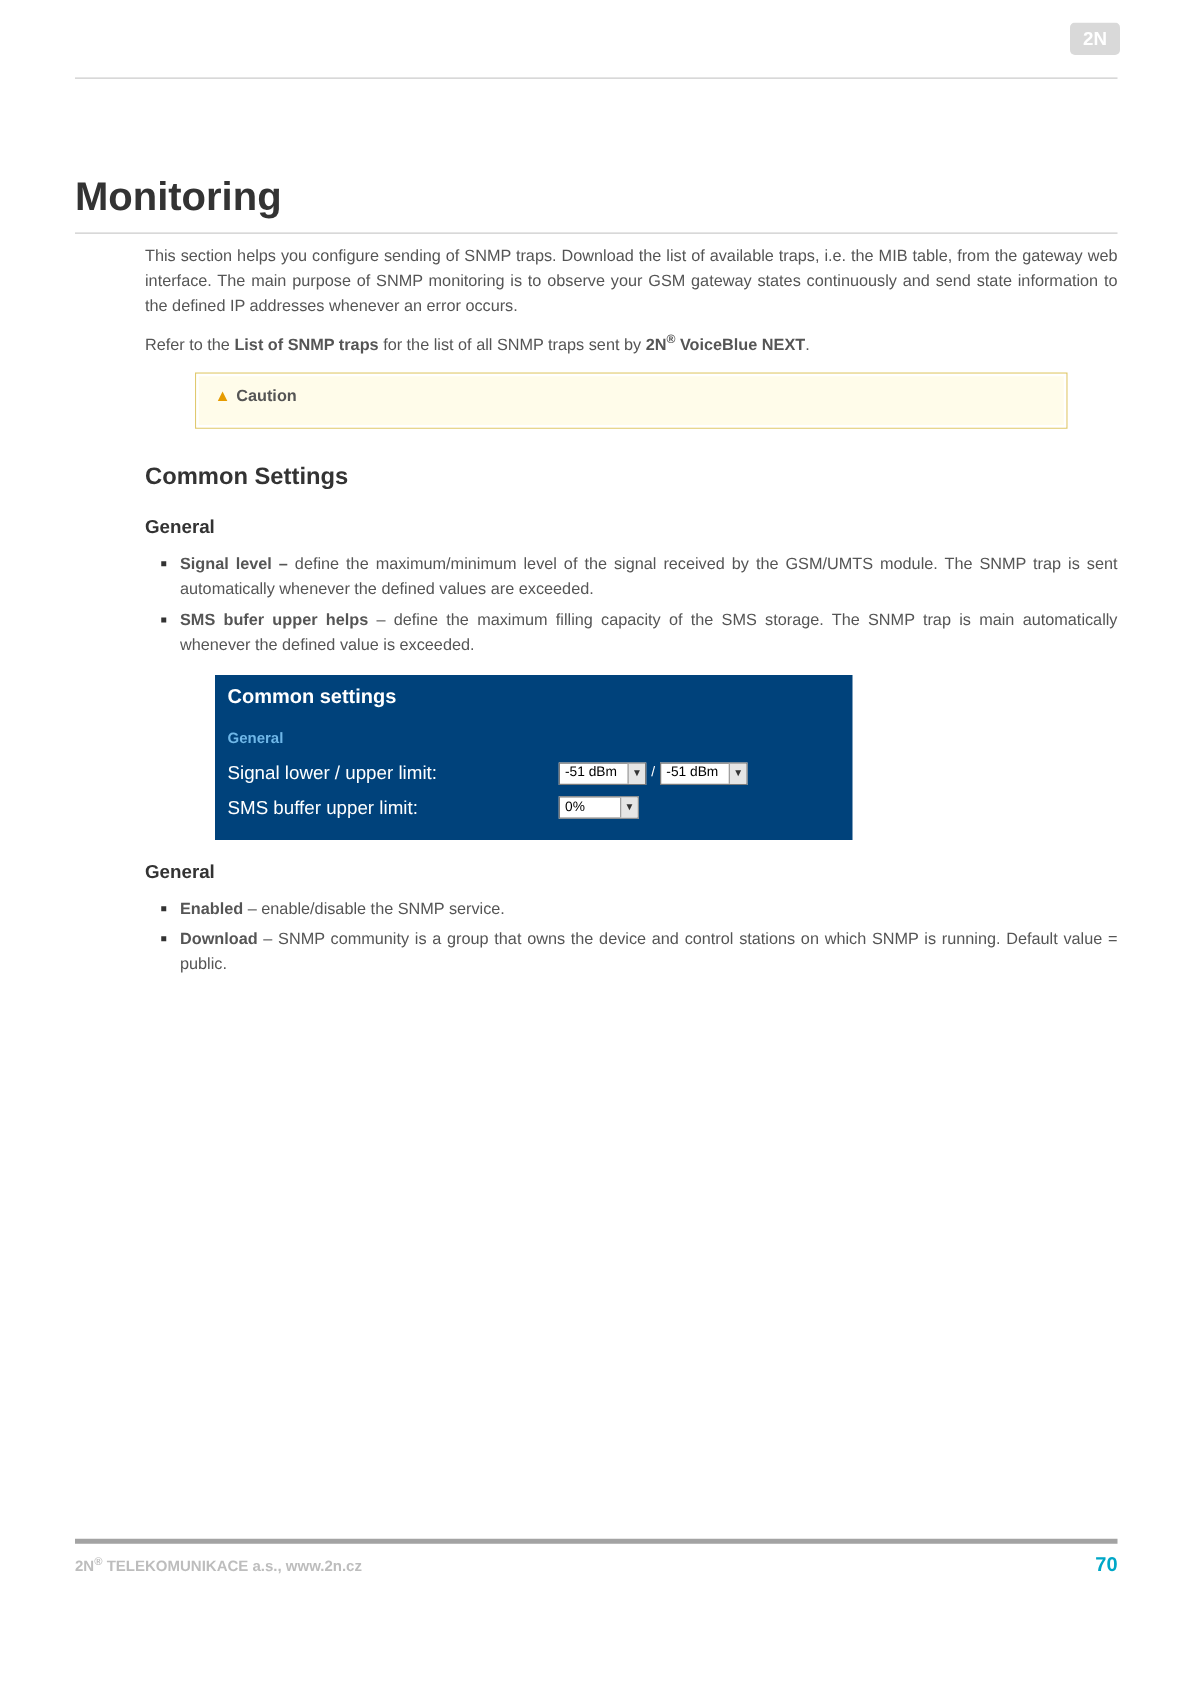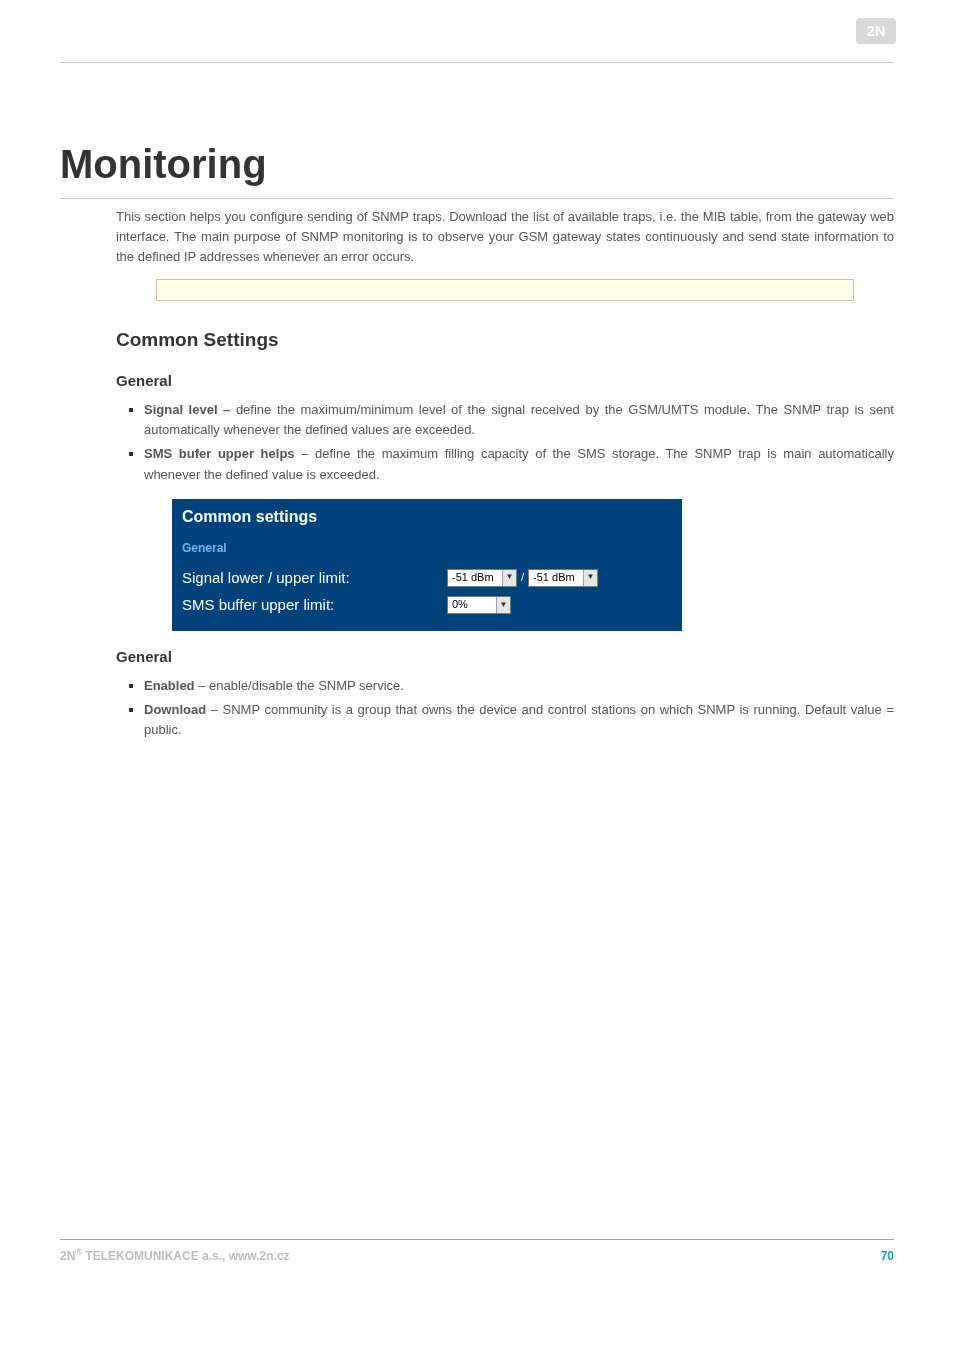"Monitoring" h1.title { font-size: 40px -> 32px }
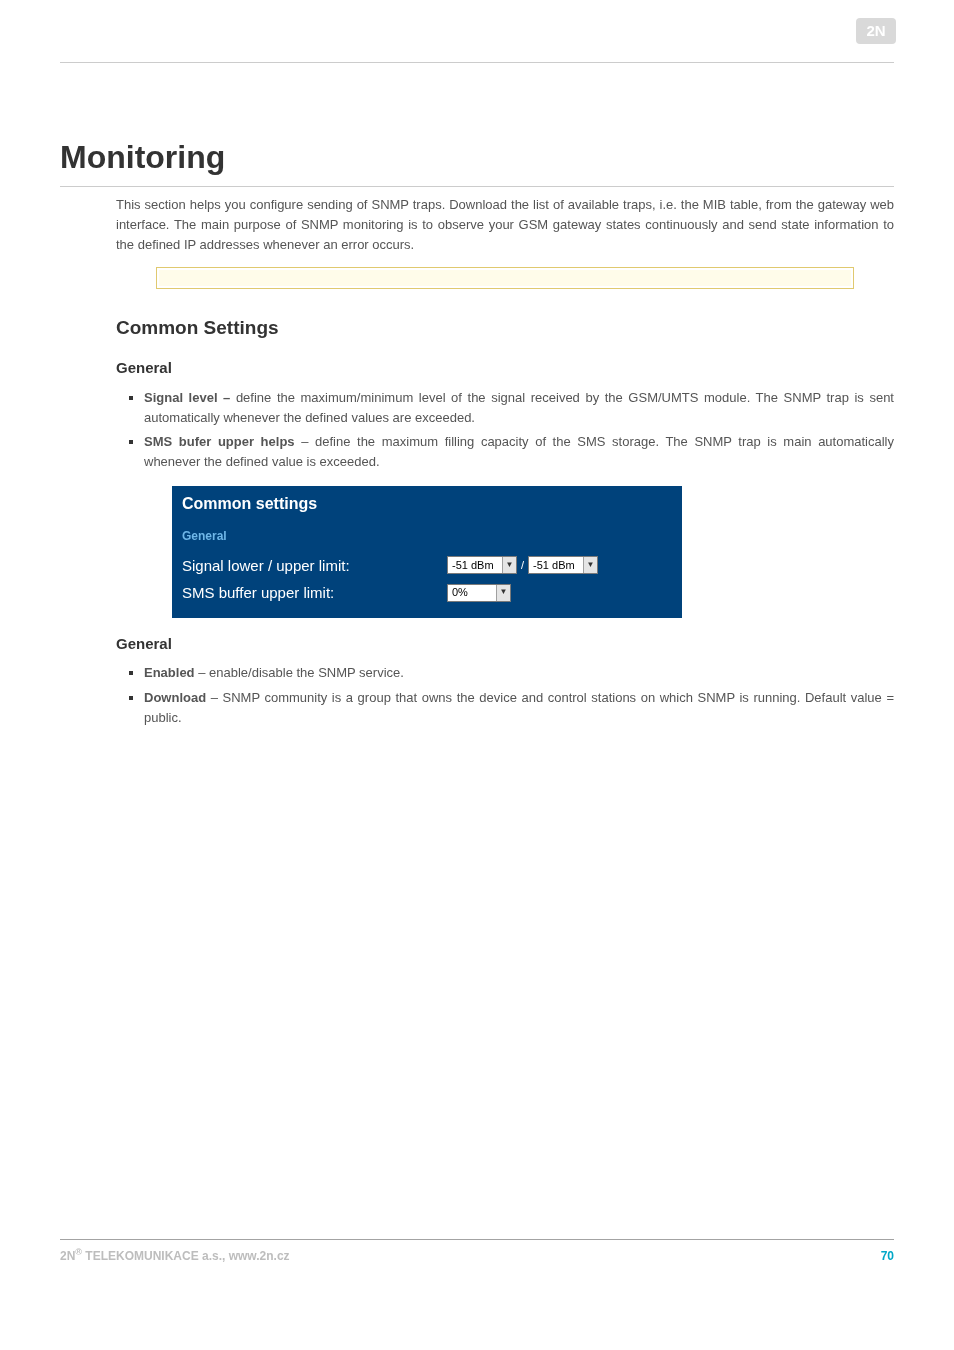"Refer to the List of" p.body { html: none -> <p> <span>Refer to the </span><b>List of SNMP traps</b><span> for the list of all SNMP traps sent by </span><b><span>2N</span><sup>®</sup><span> VoiceBlue NEXT</span></b><span>.</span> </p> }
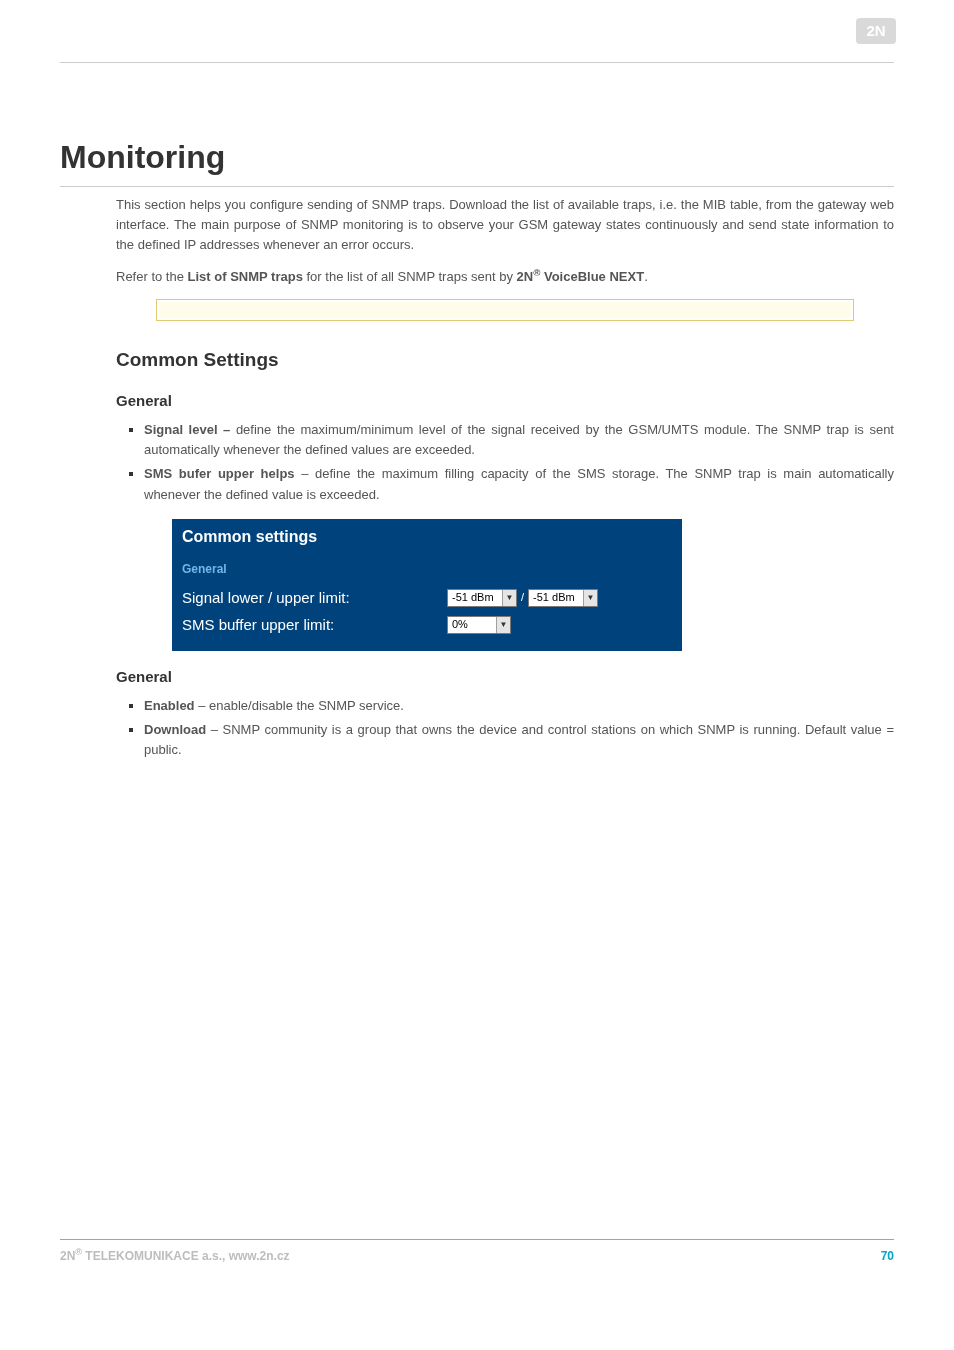"▲ Caution" div.caution-title { html: none -> <div> <span>▲</span><span>Caution</span> </div> }
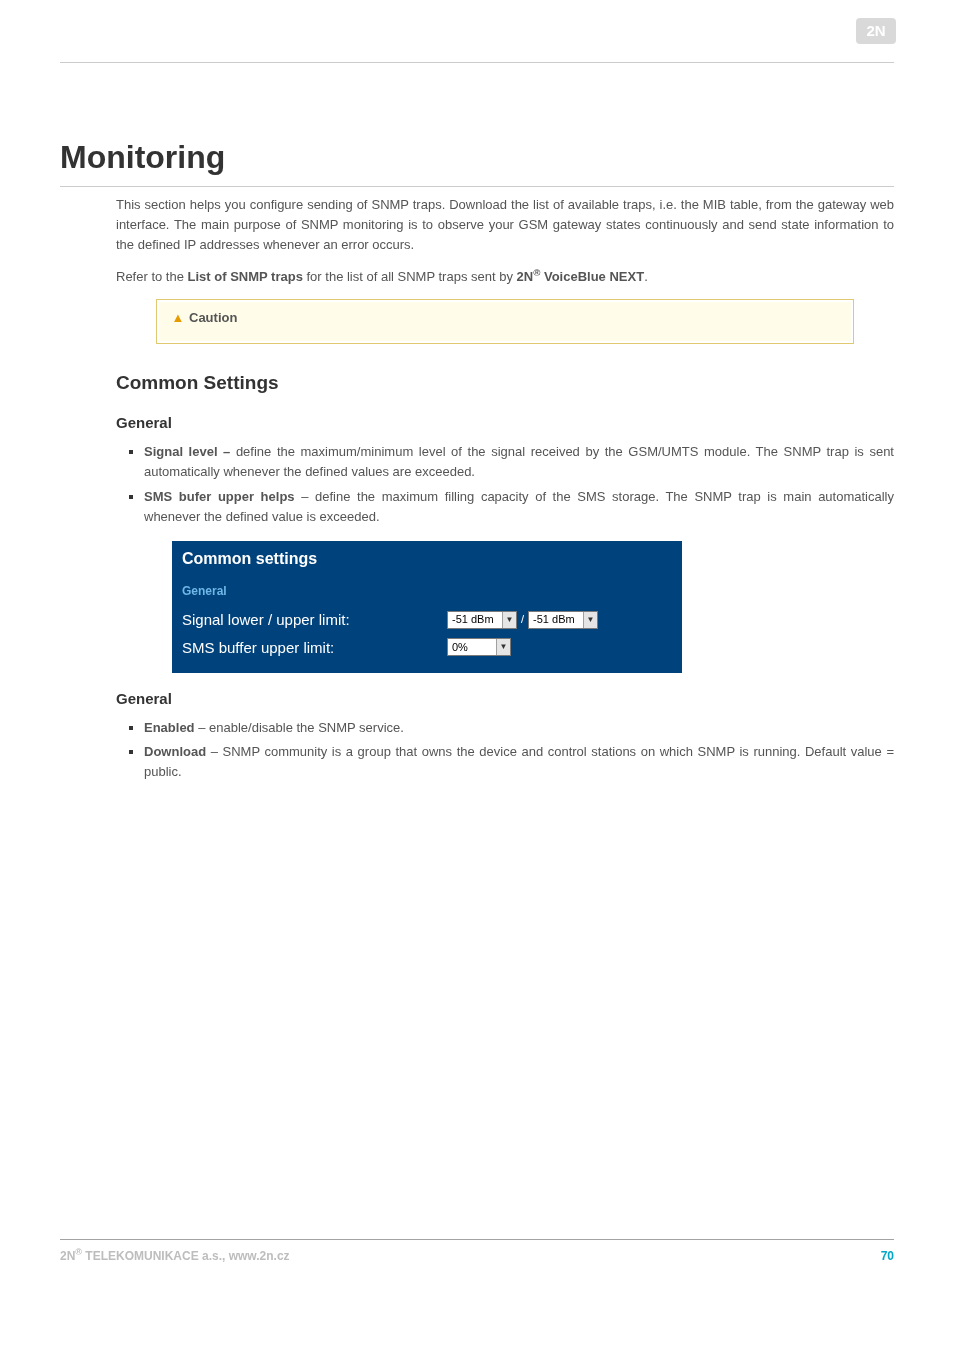"2N® TELEKOMUNIKACE a.s., www.2n.cz" .footer { border-top: 1px solid #a3a3a3 -> 4px solid #a3a3a3 }
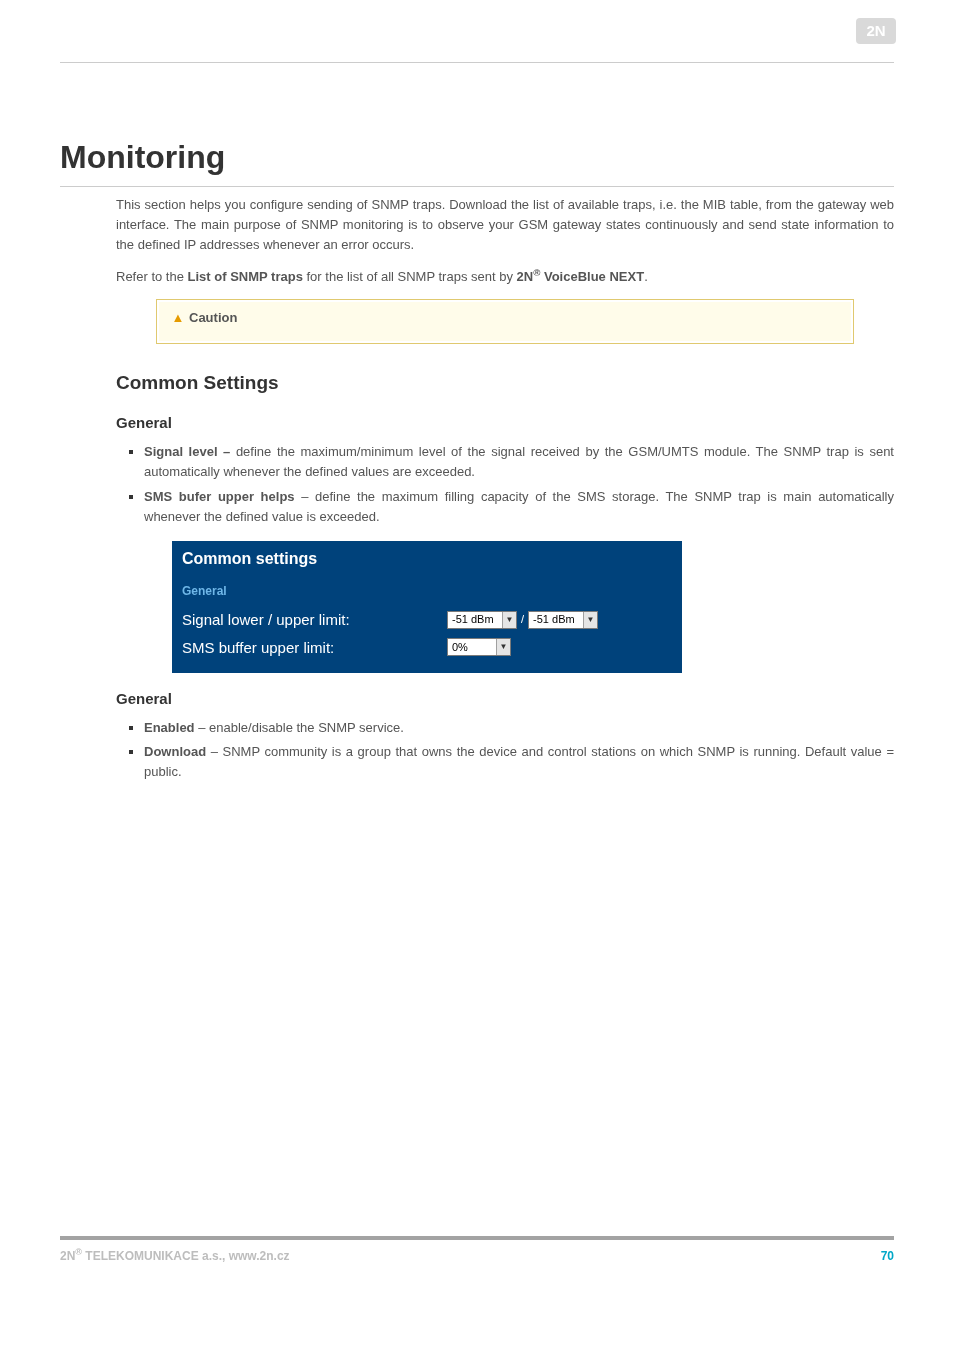"70" .footer .pagenum { font-size: 12px -> 16px }
